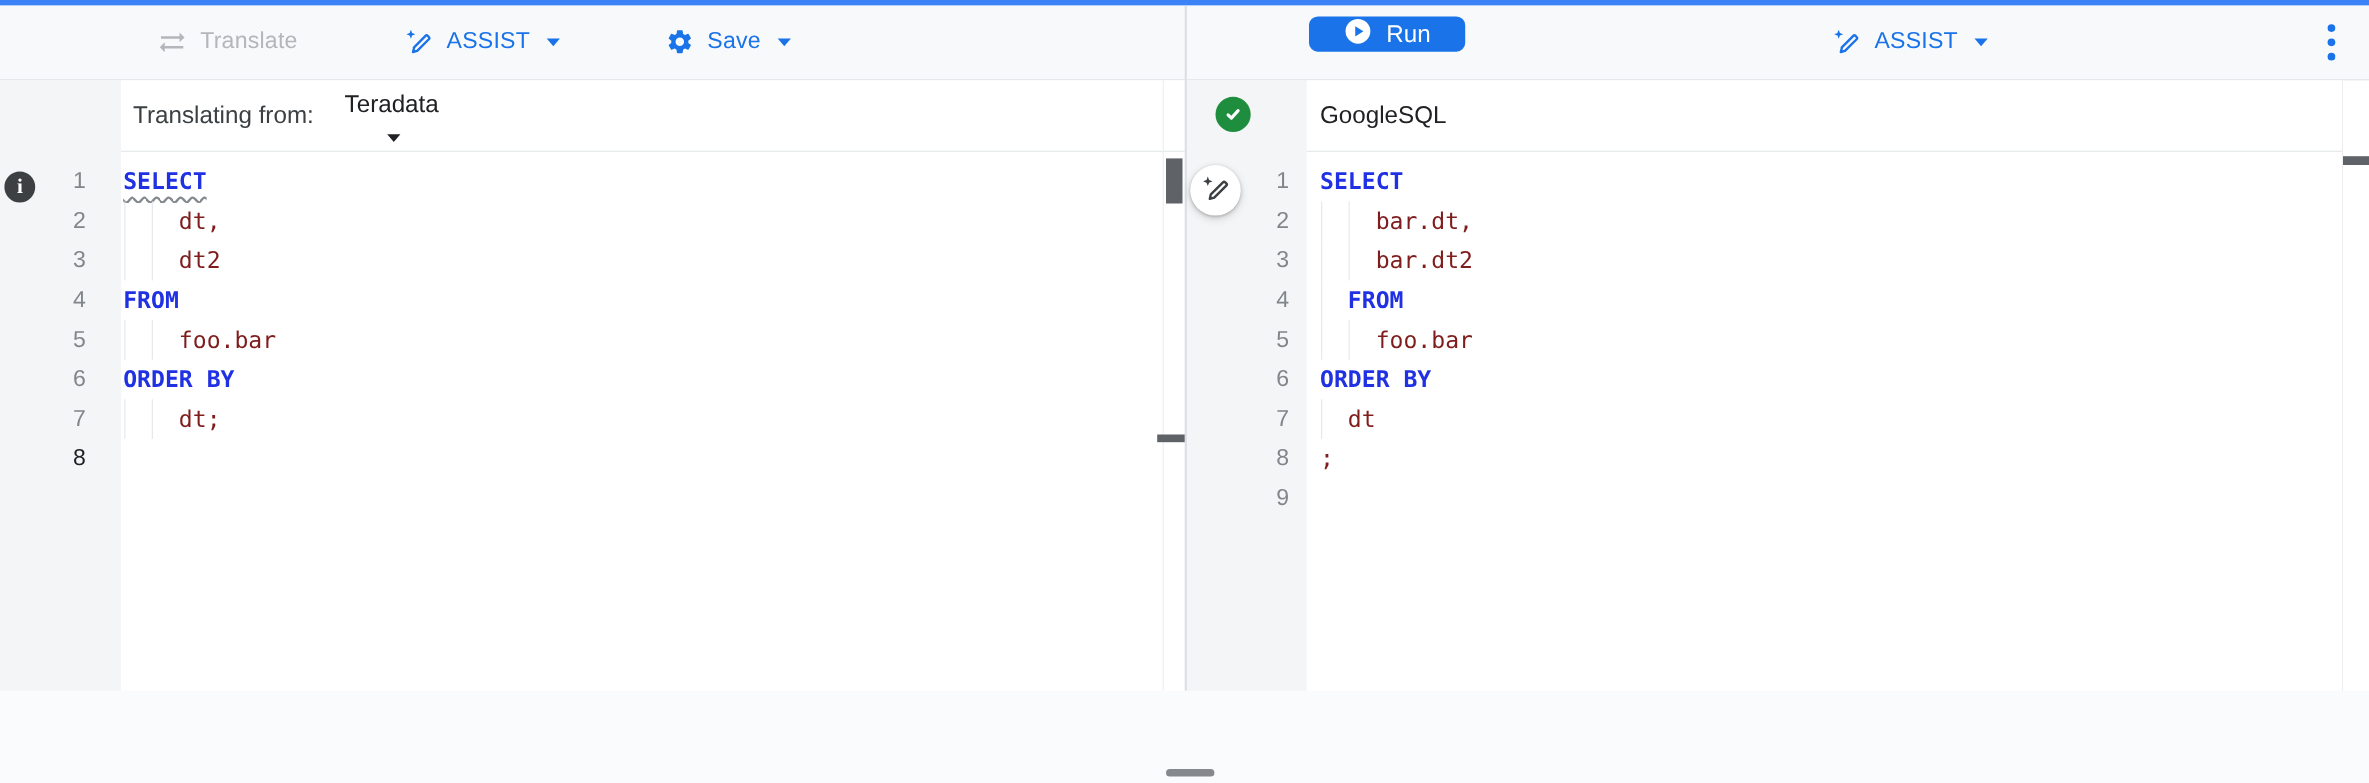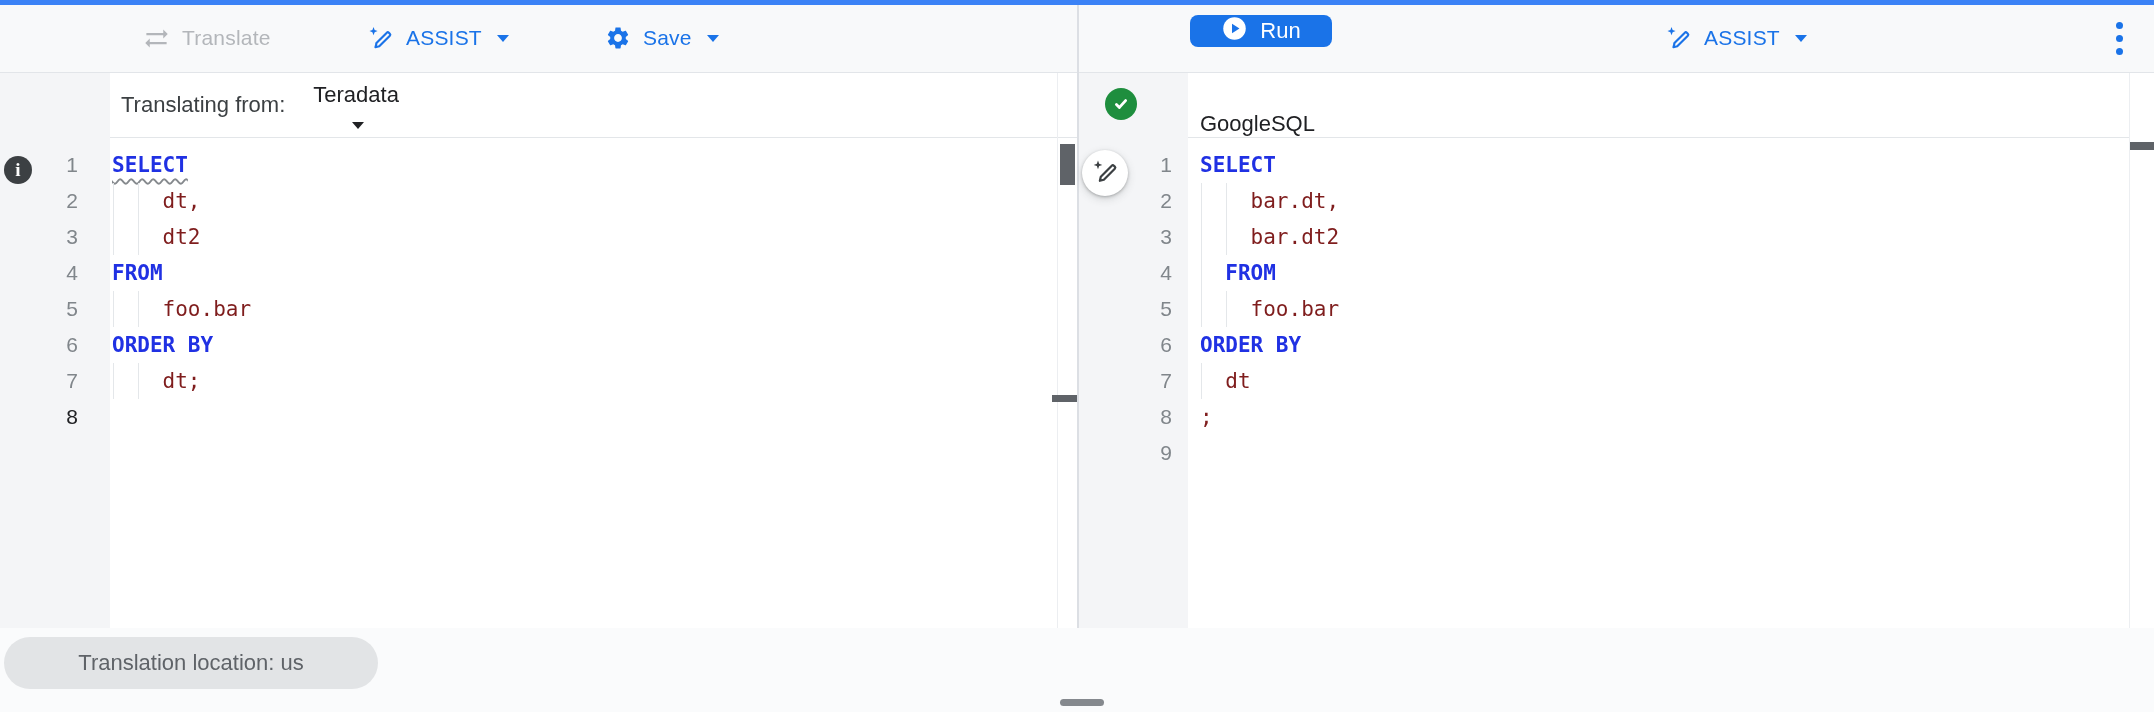"GoogleSQL" .rheader { align-items: flex-end -> center }
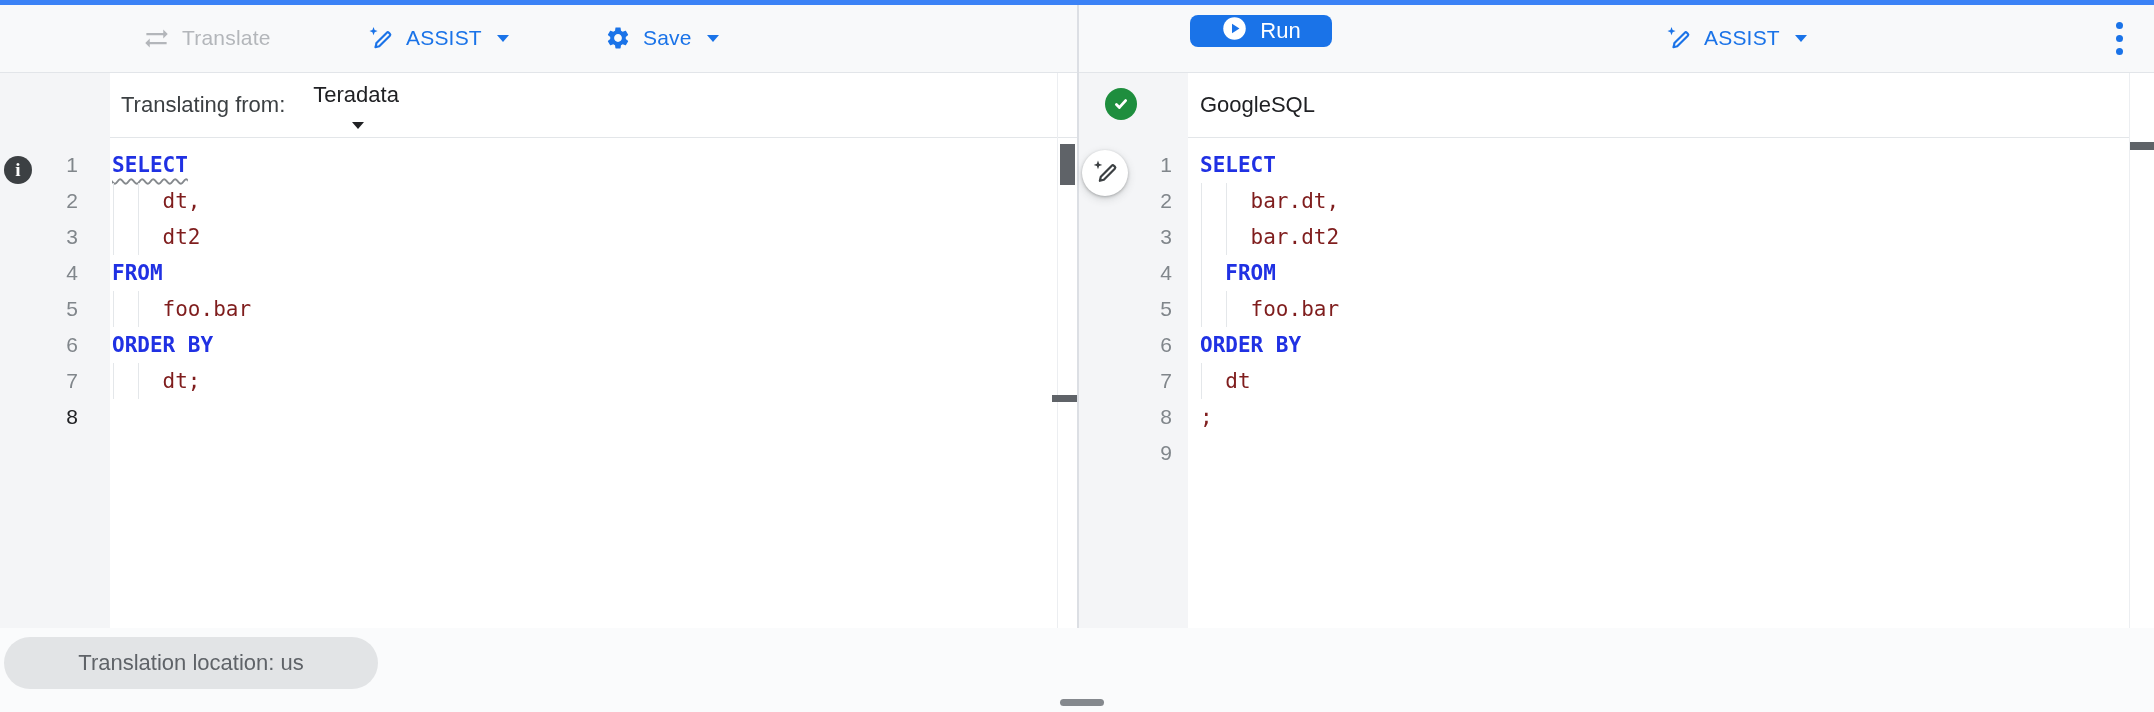"Translation location: us" div.location-badge { html: <div>Translation location: us</div> -> none }
